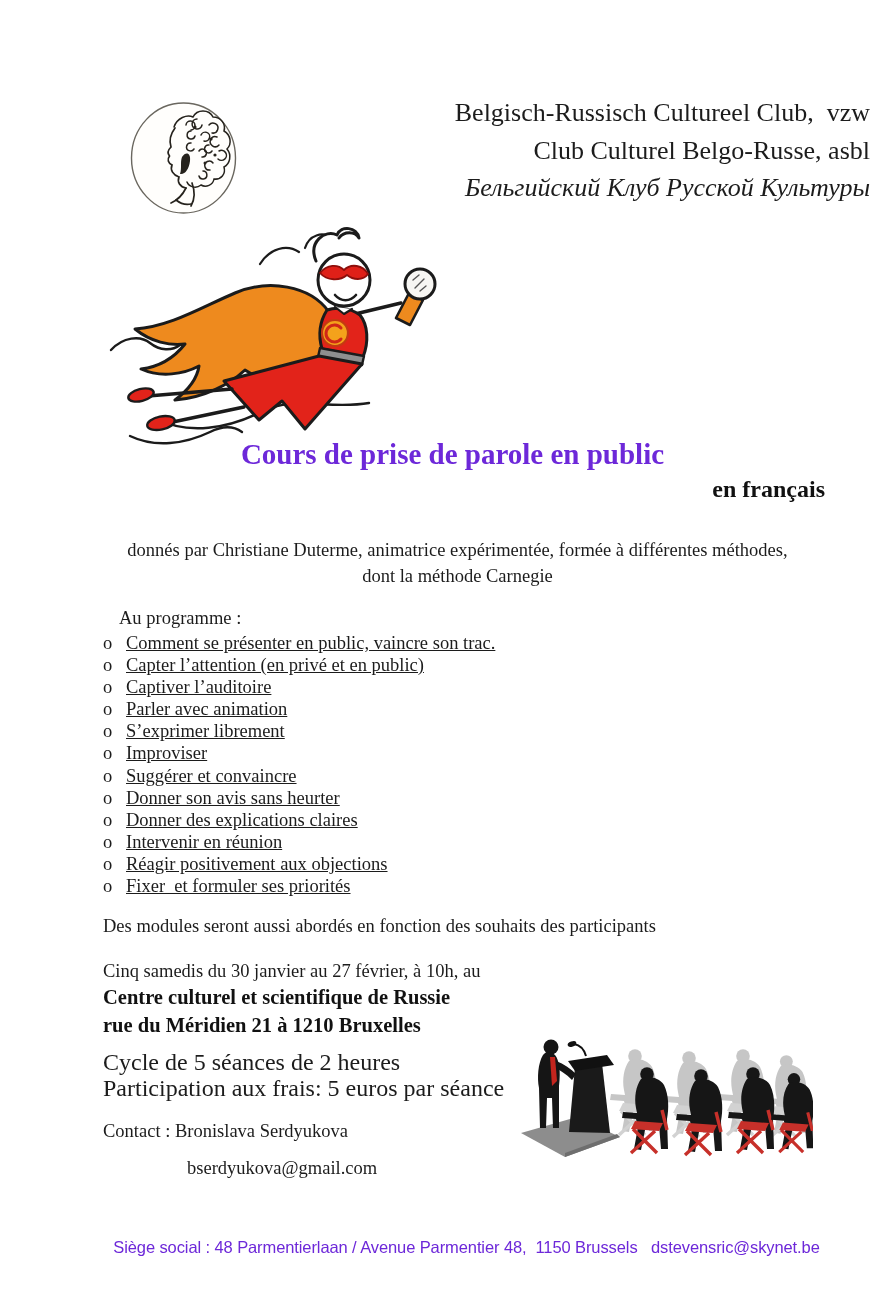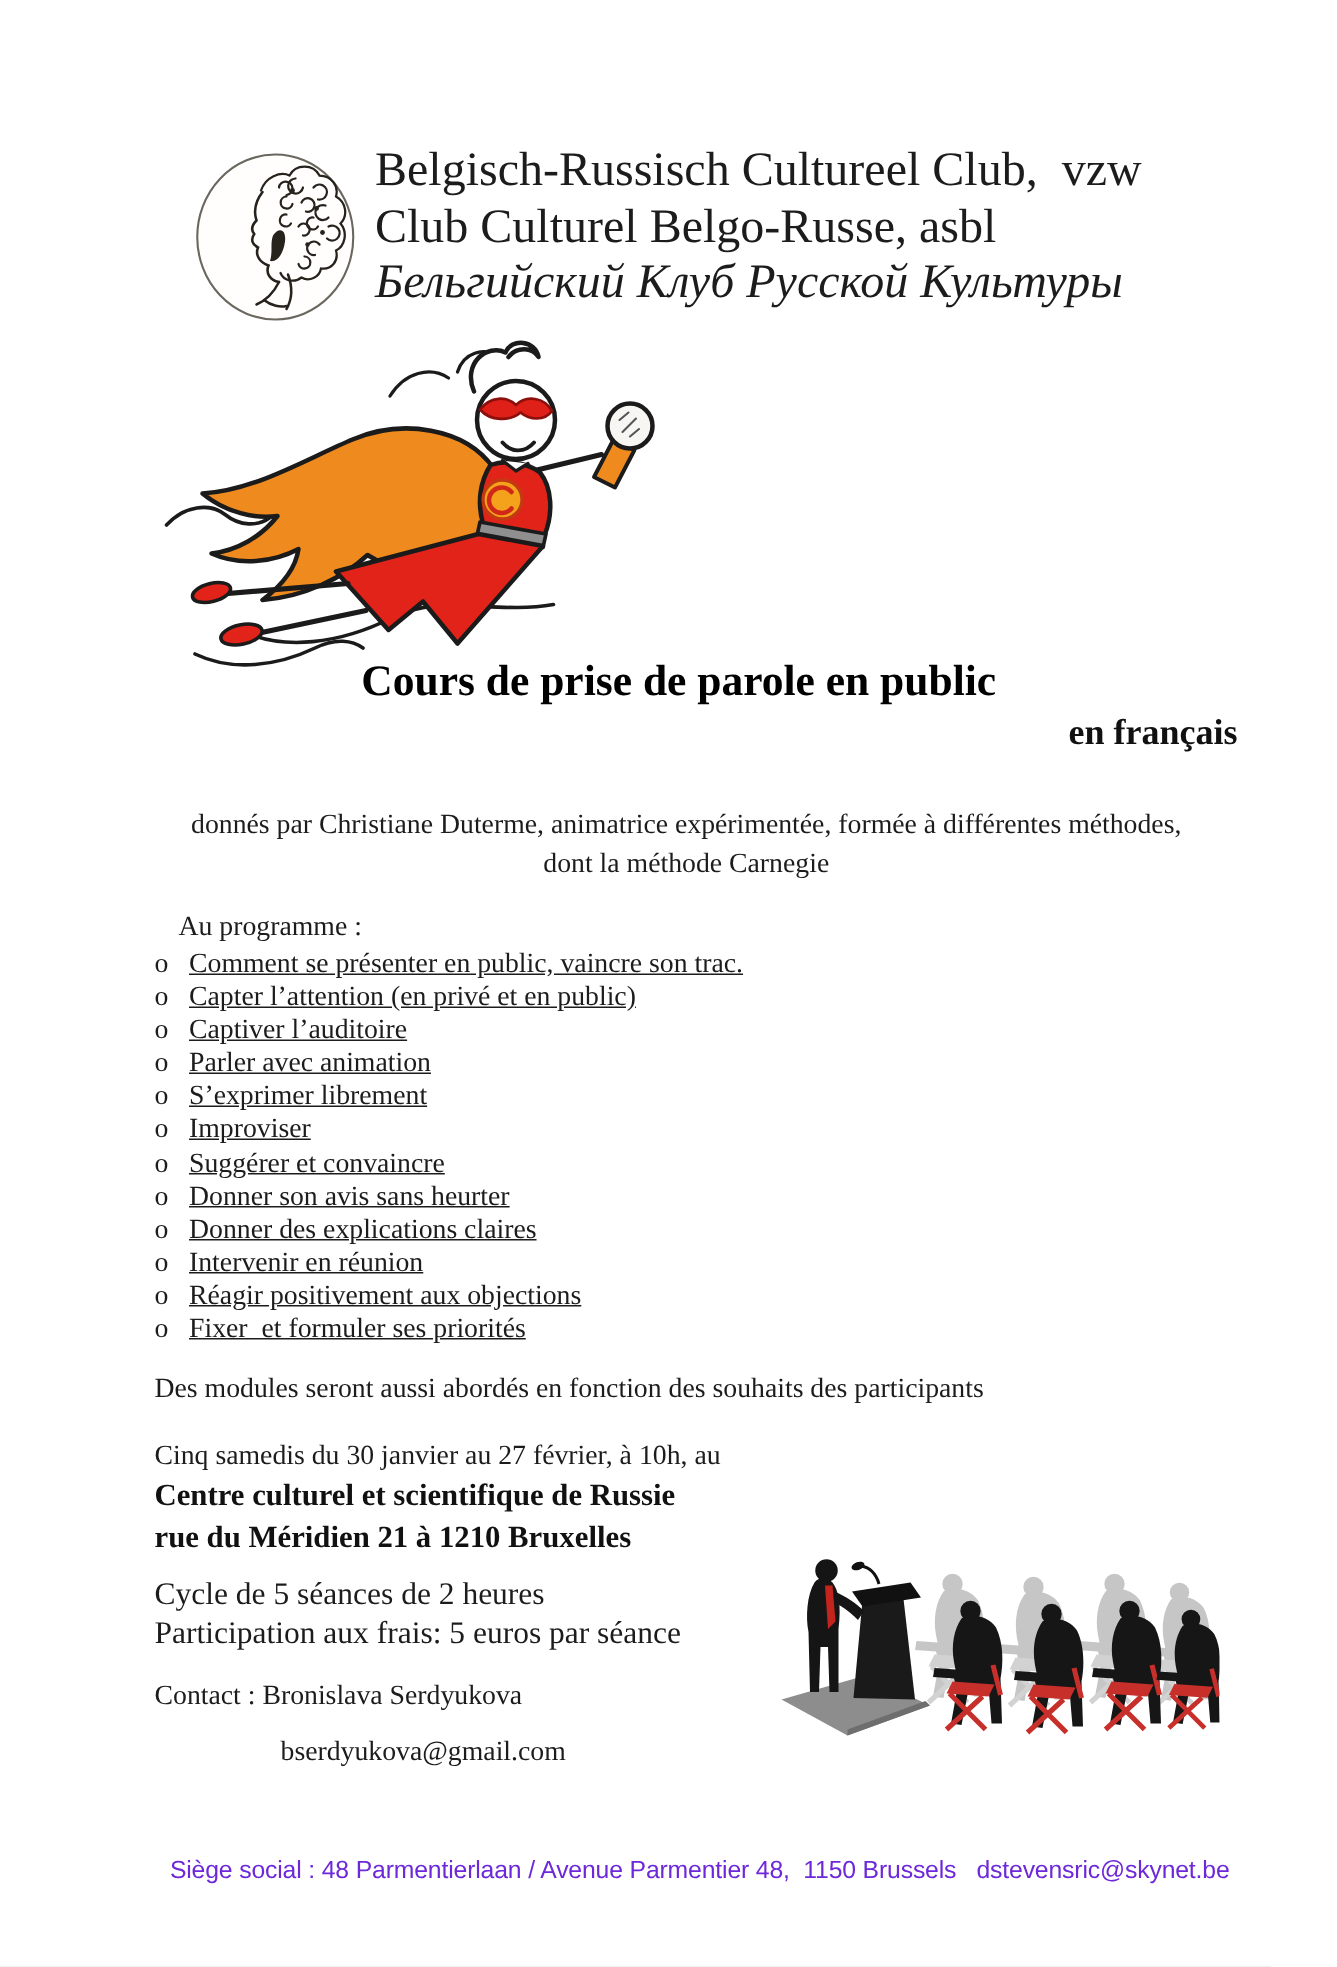"Belgisch-Russisch Cultureel Club, vzw" .header-text { font-size: 32px -> 26px; text-align: left -> right }
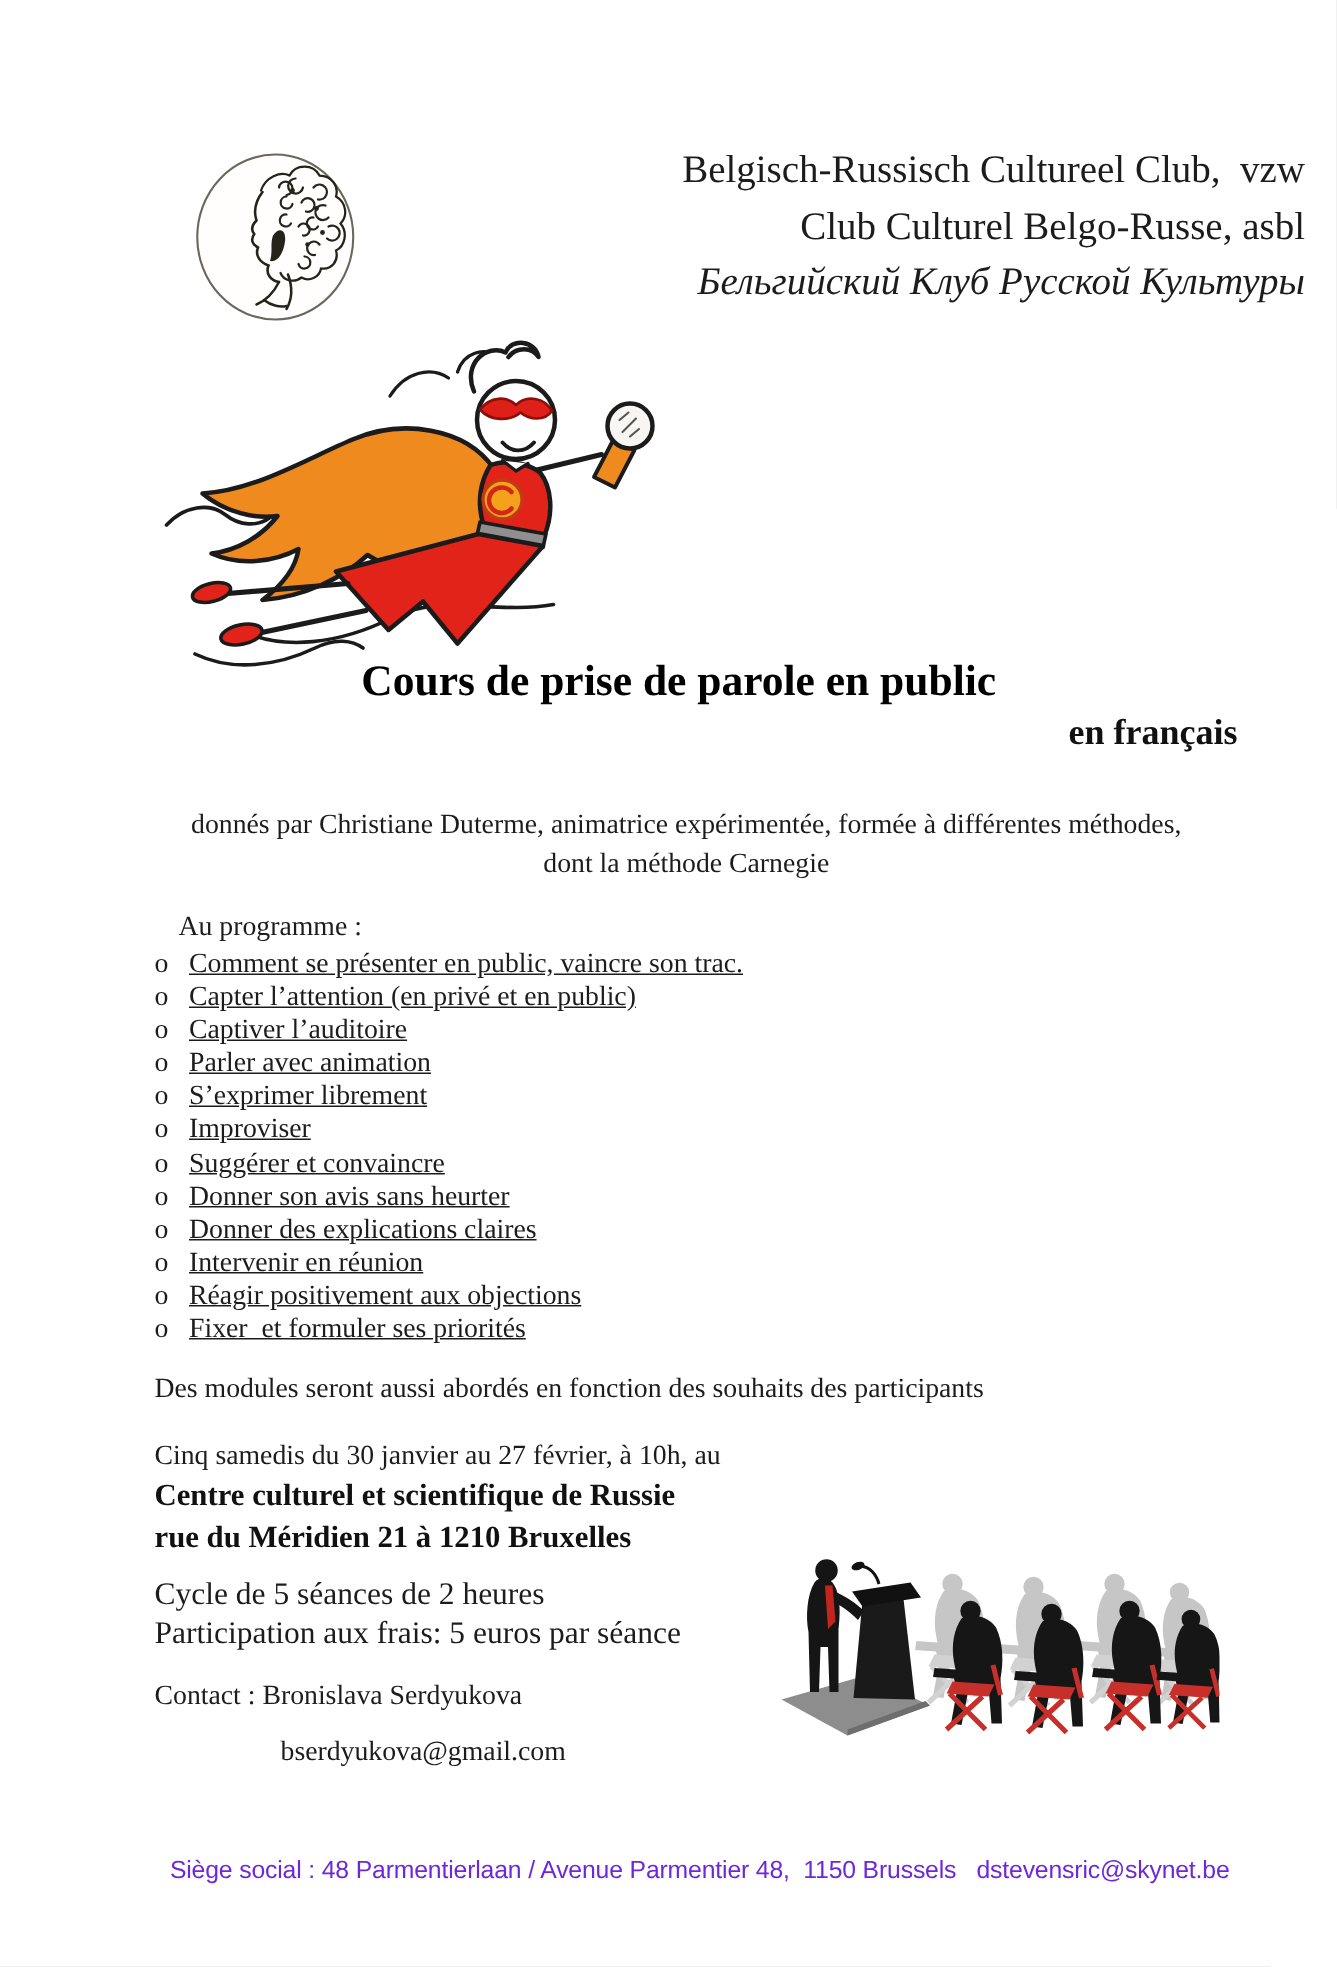"Cours de prise de parole" .course-title { color: #000000 -> #6d28d9 }
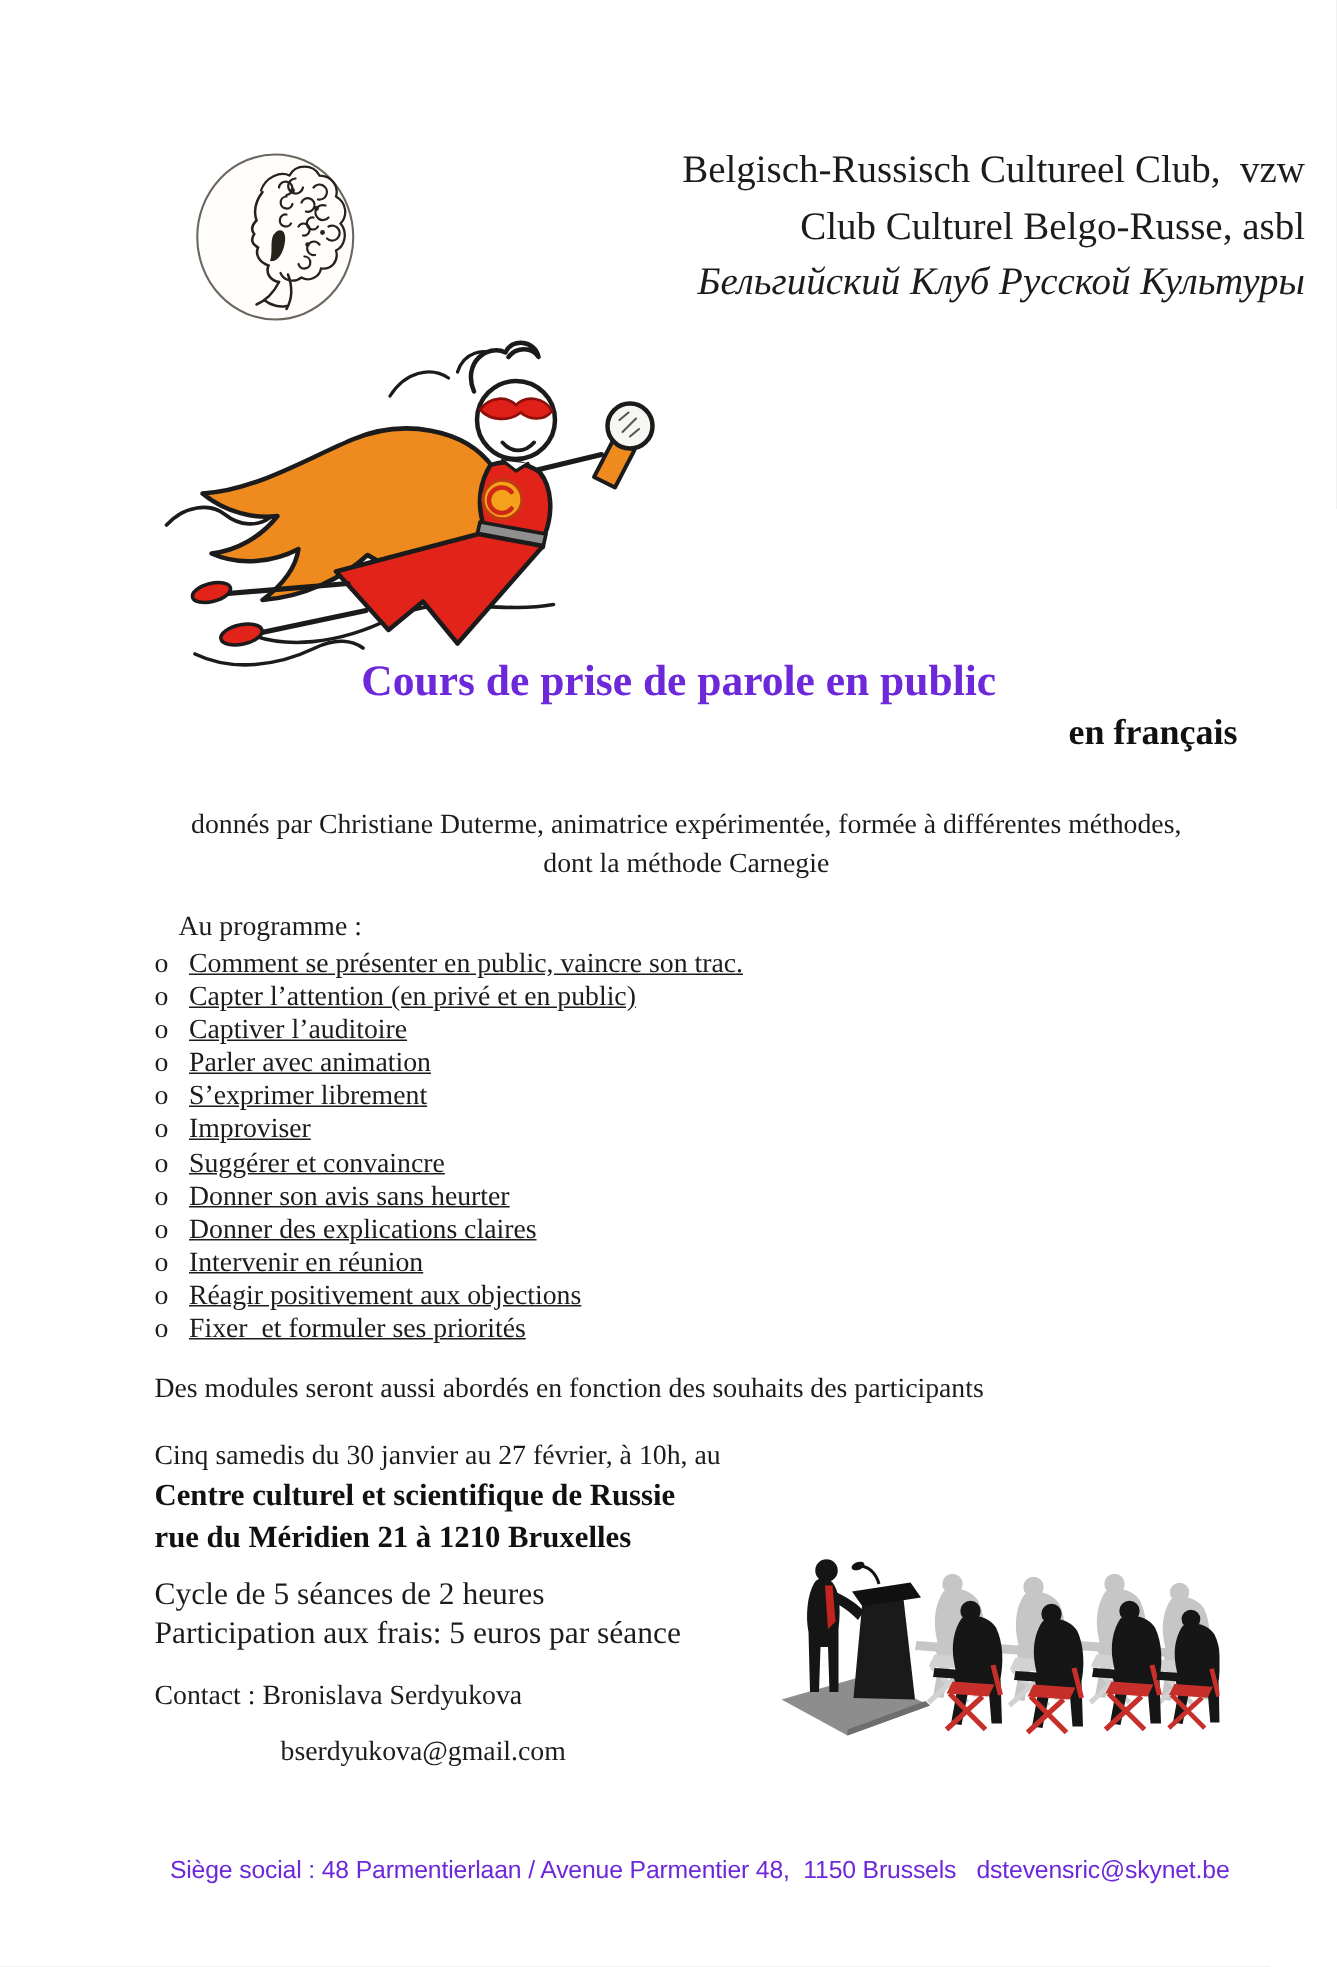"Cycle de 5 séances de" .details { font-size: 21px -> 24px }
